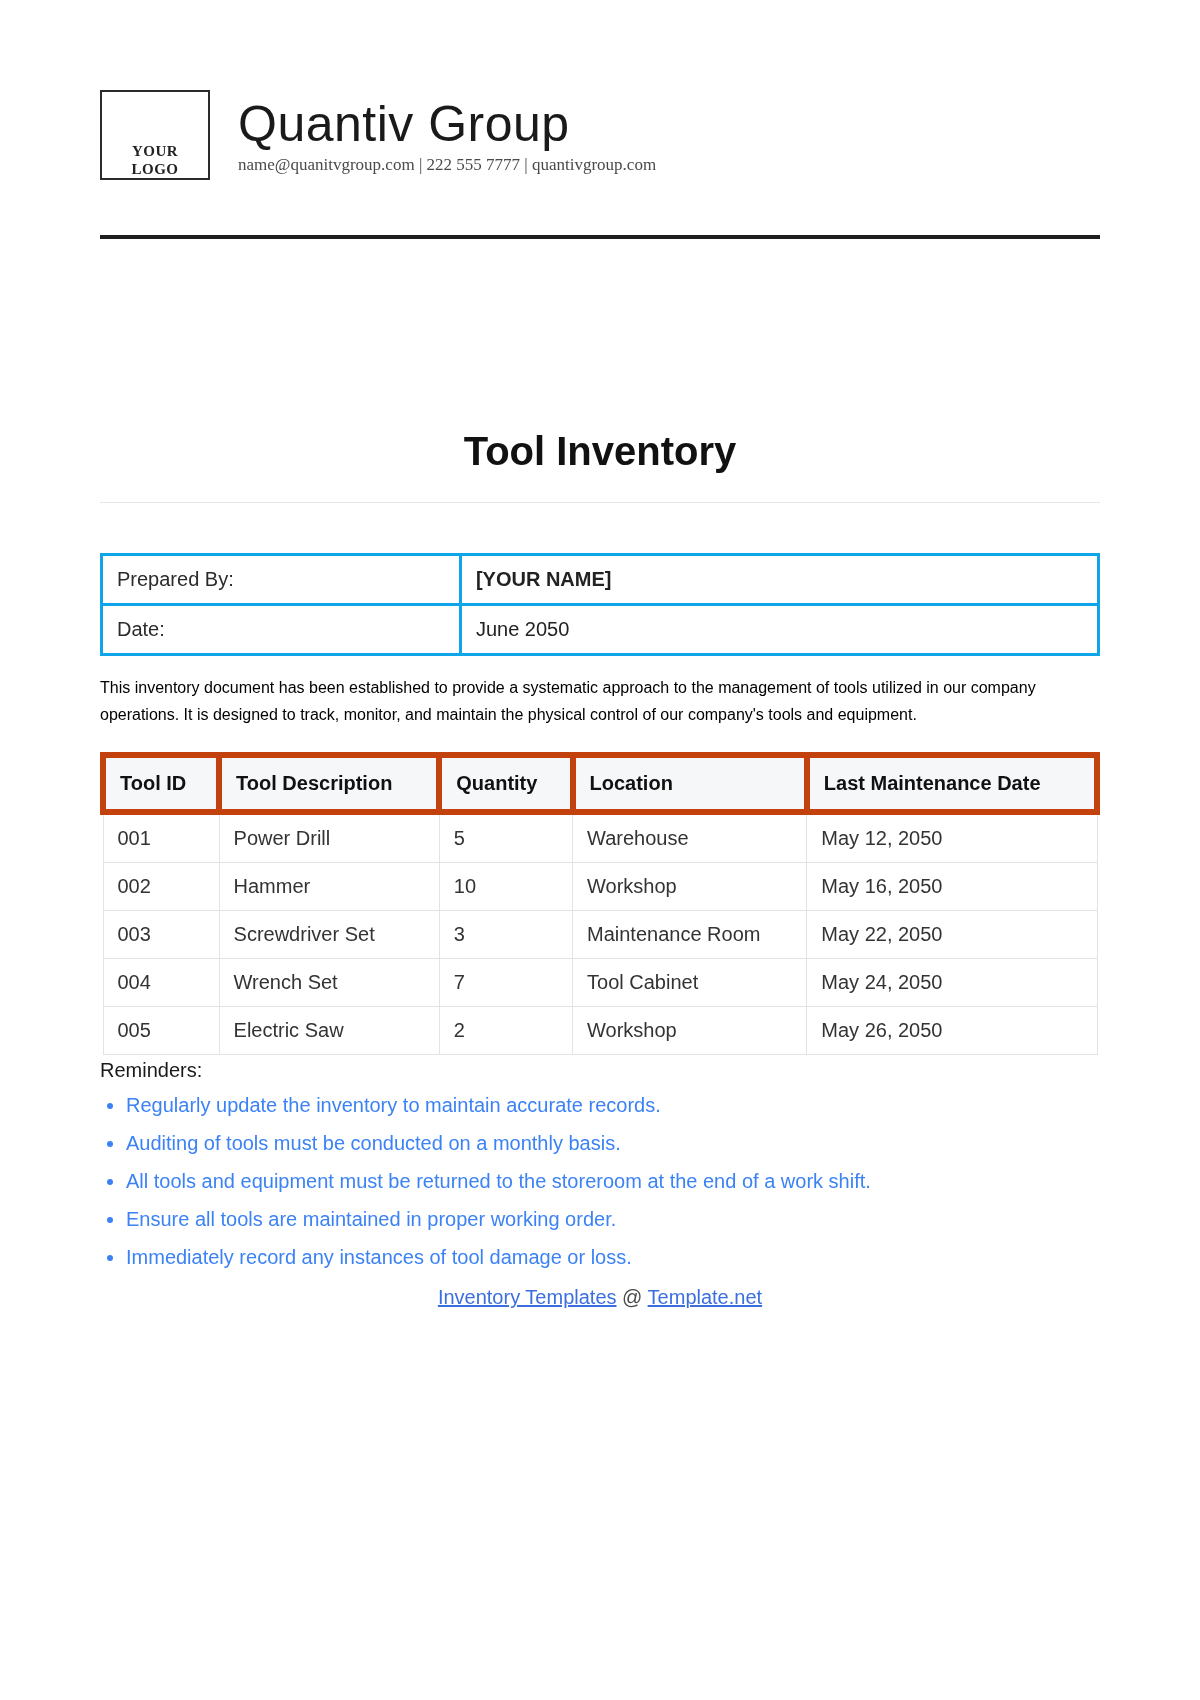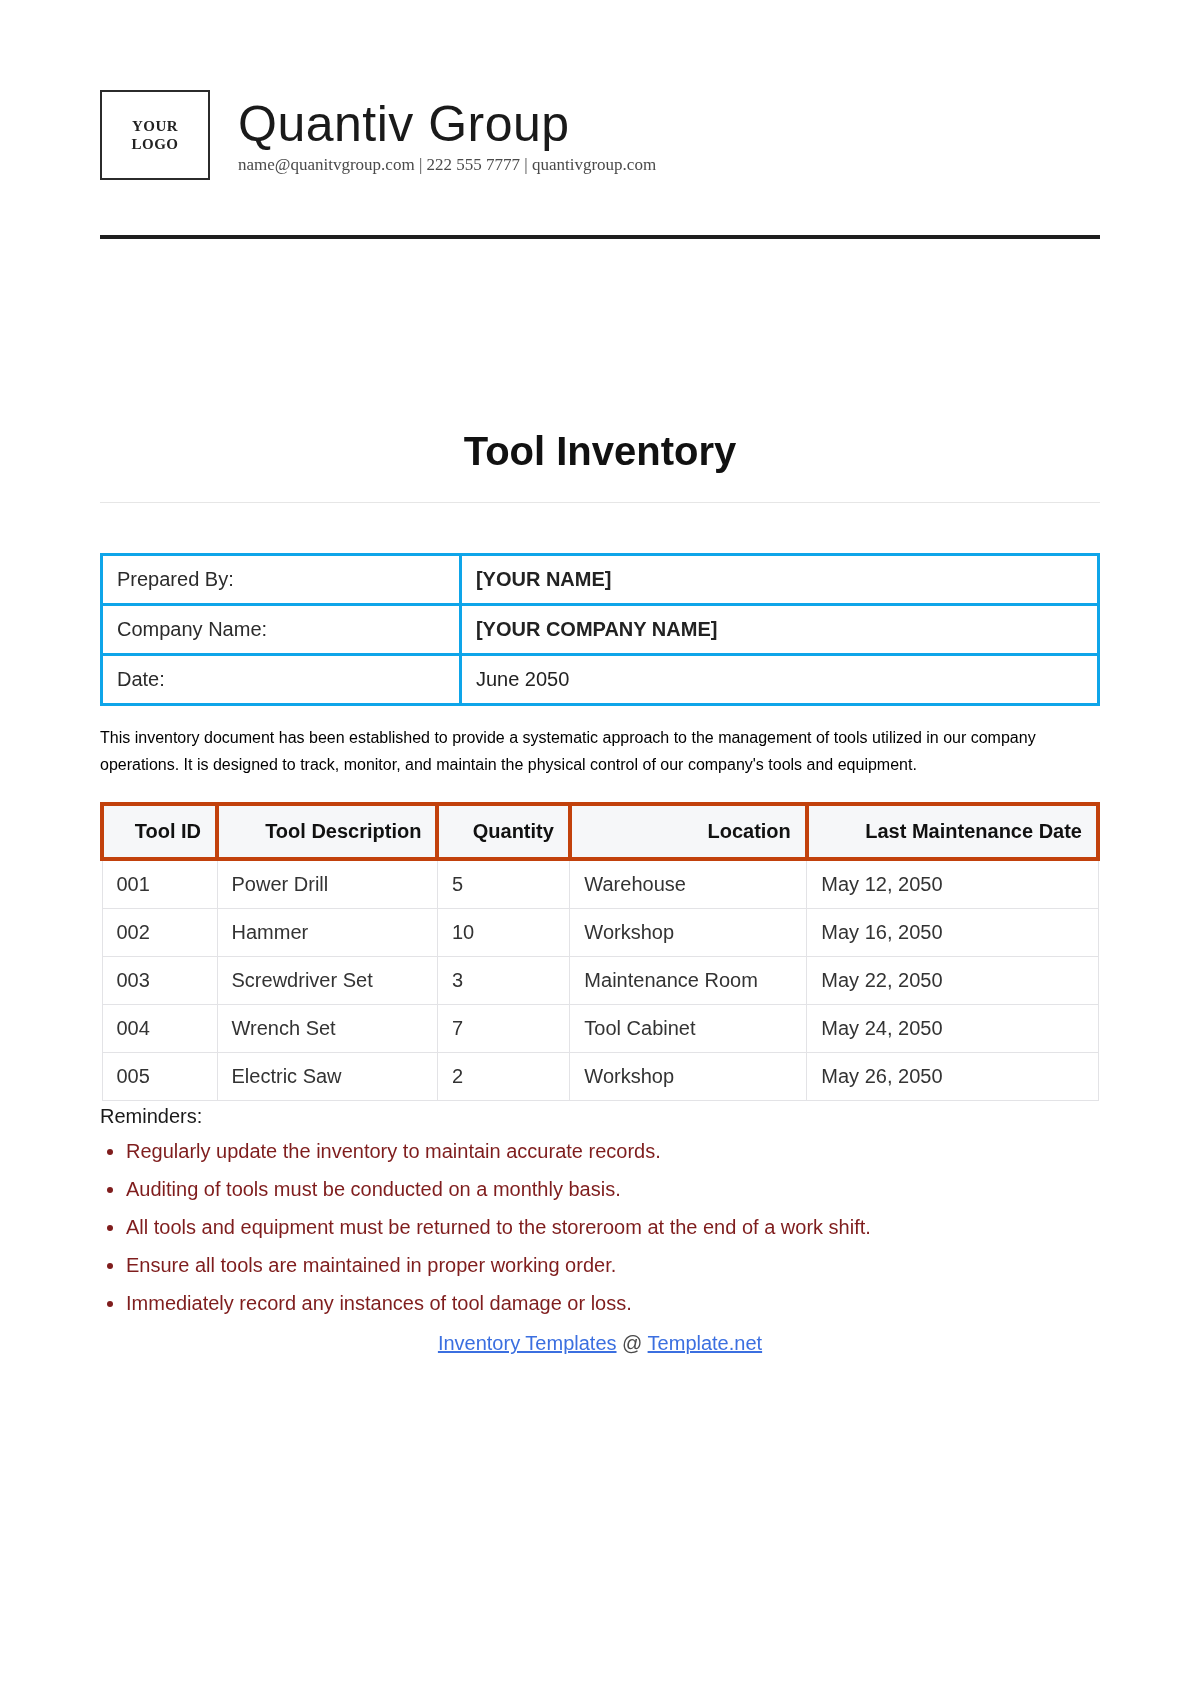"YOUR" .logo-box { align-items: center -> flex-end }
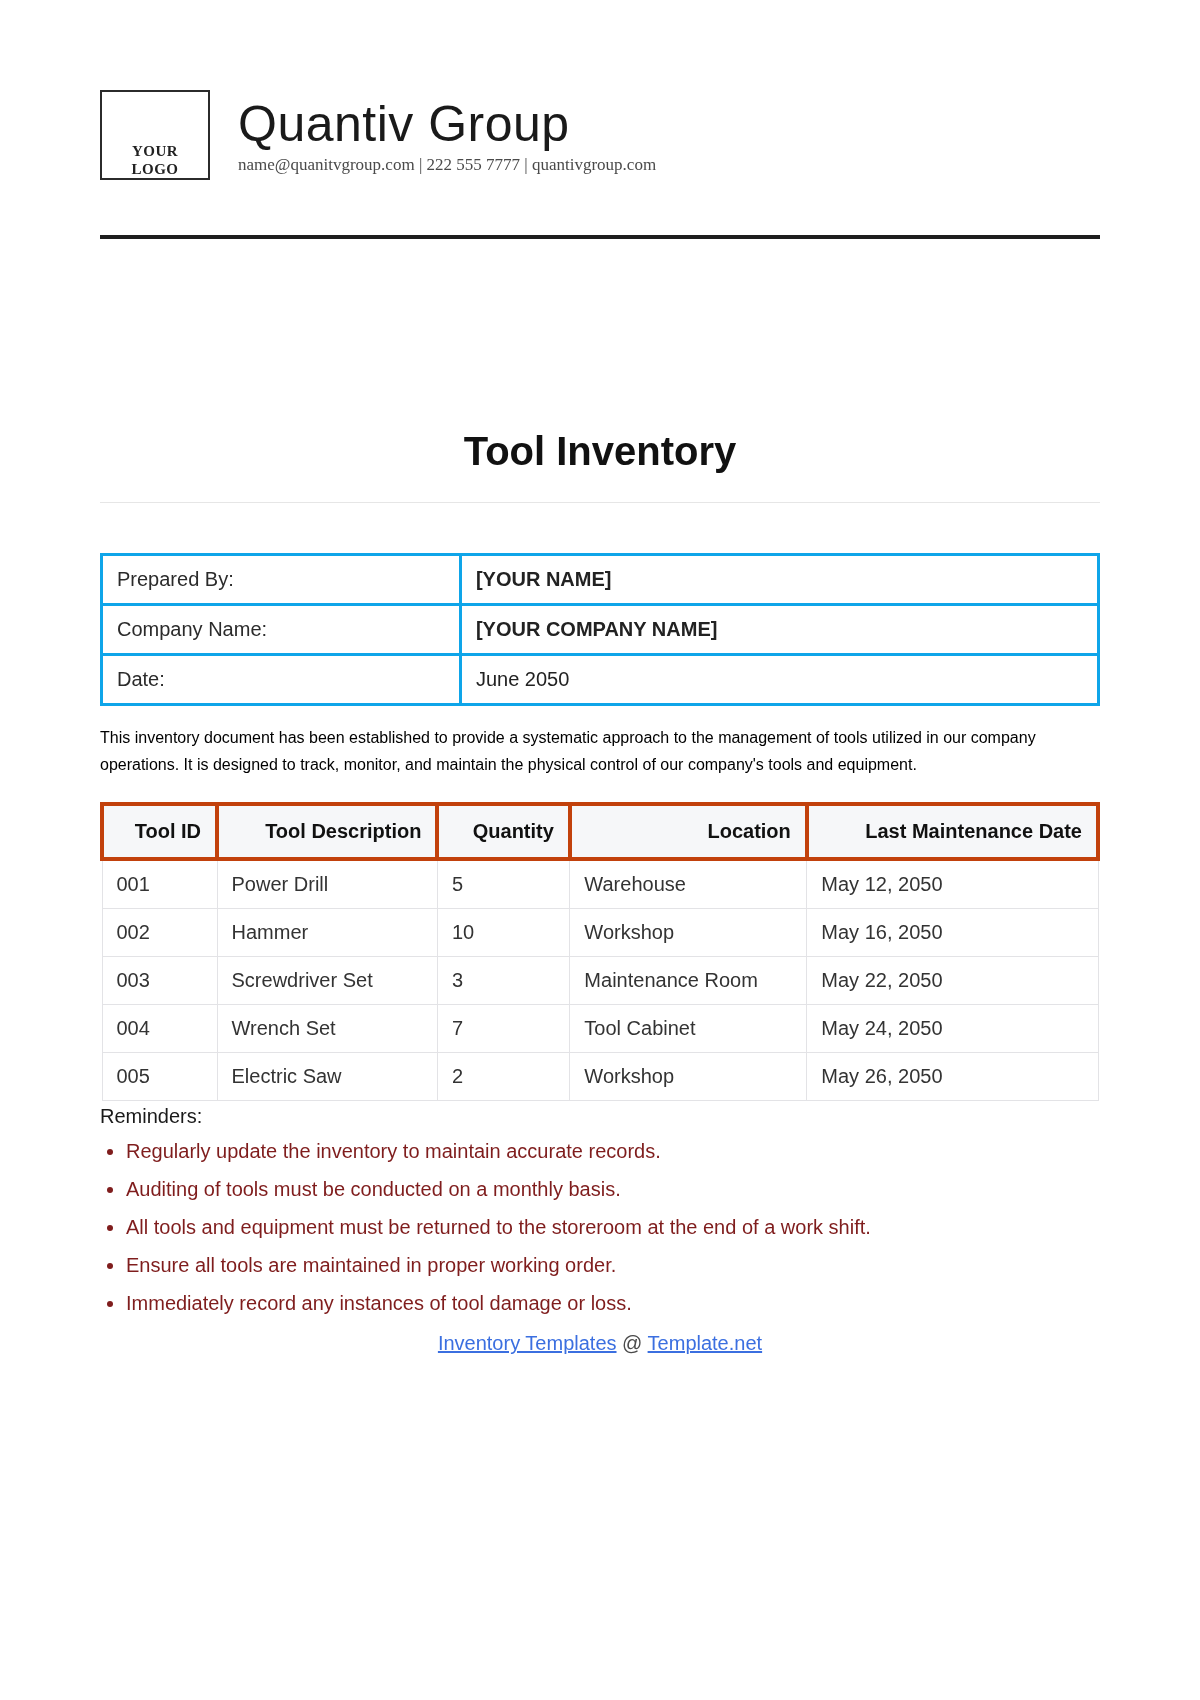"Company Name:" tr { html: <tr> <td>Company Name:</td> <td>[YOUR COMPANY NAME]</td> </tr> -> none }
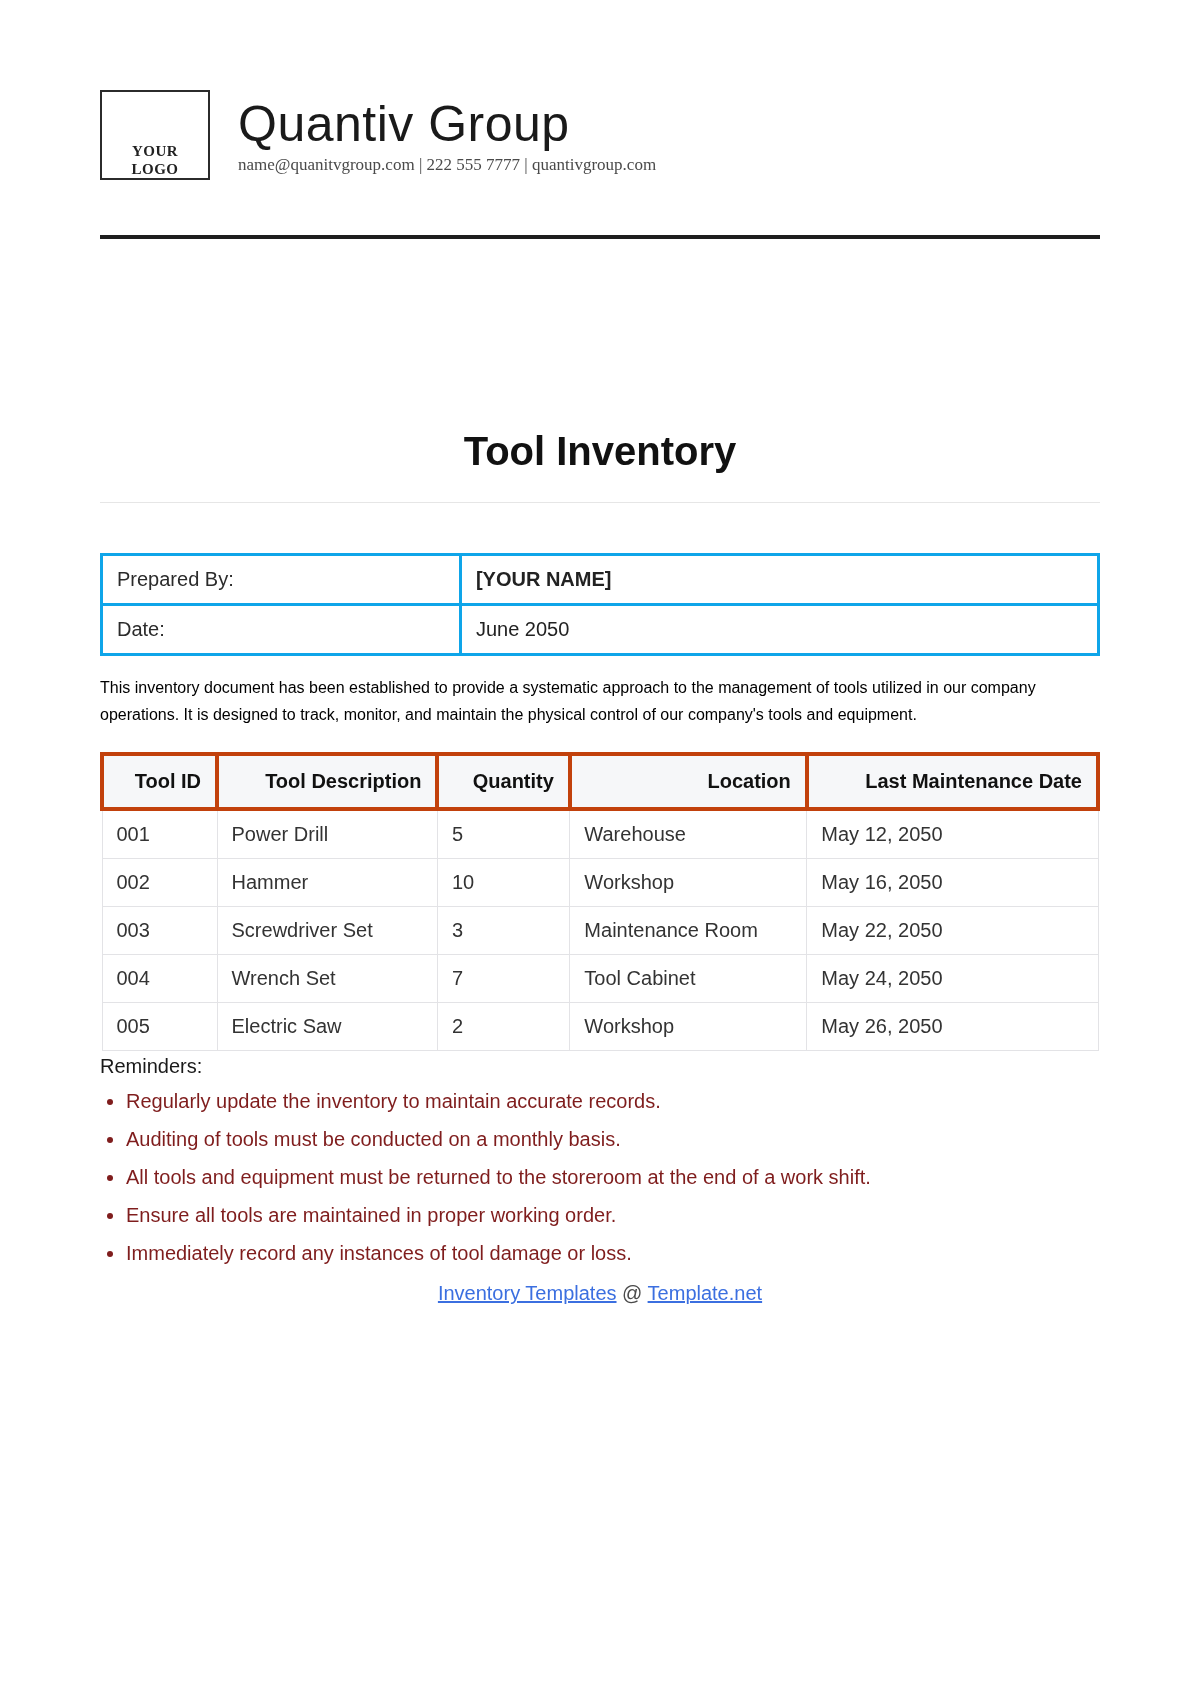"Tool ID" table.tools th { border: 4px solid #c2410c -> 6px solid #c2410c; text-align: right -> left }
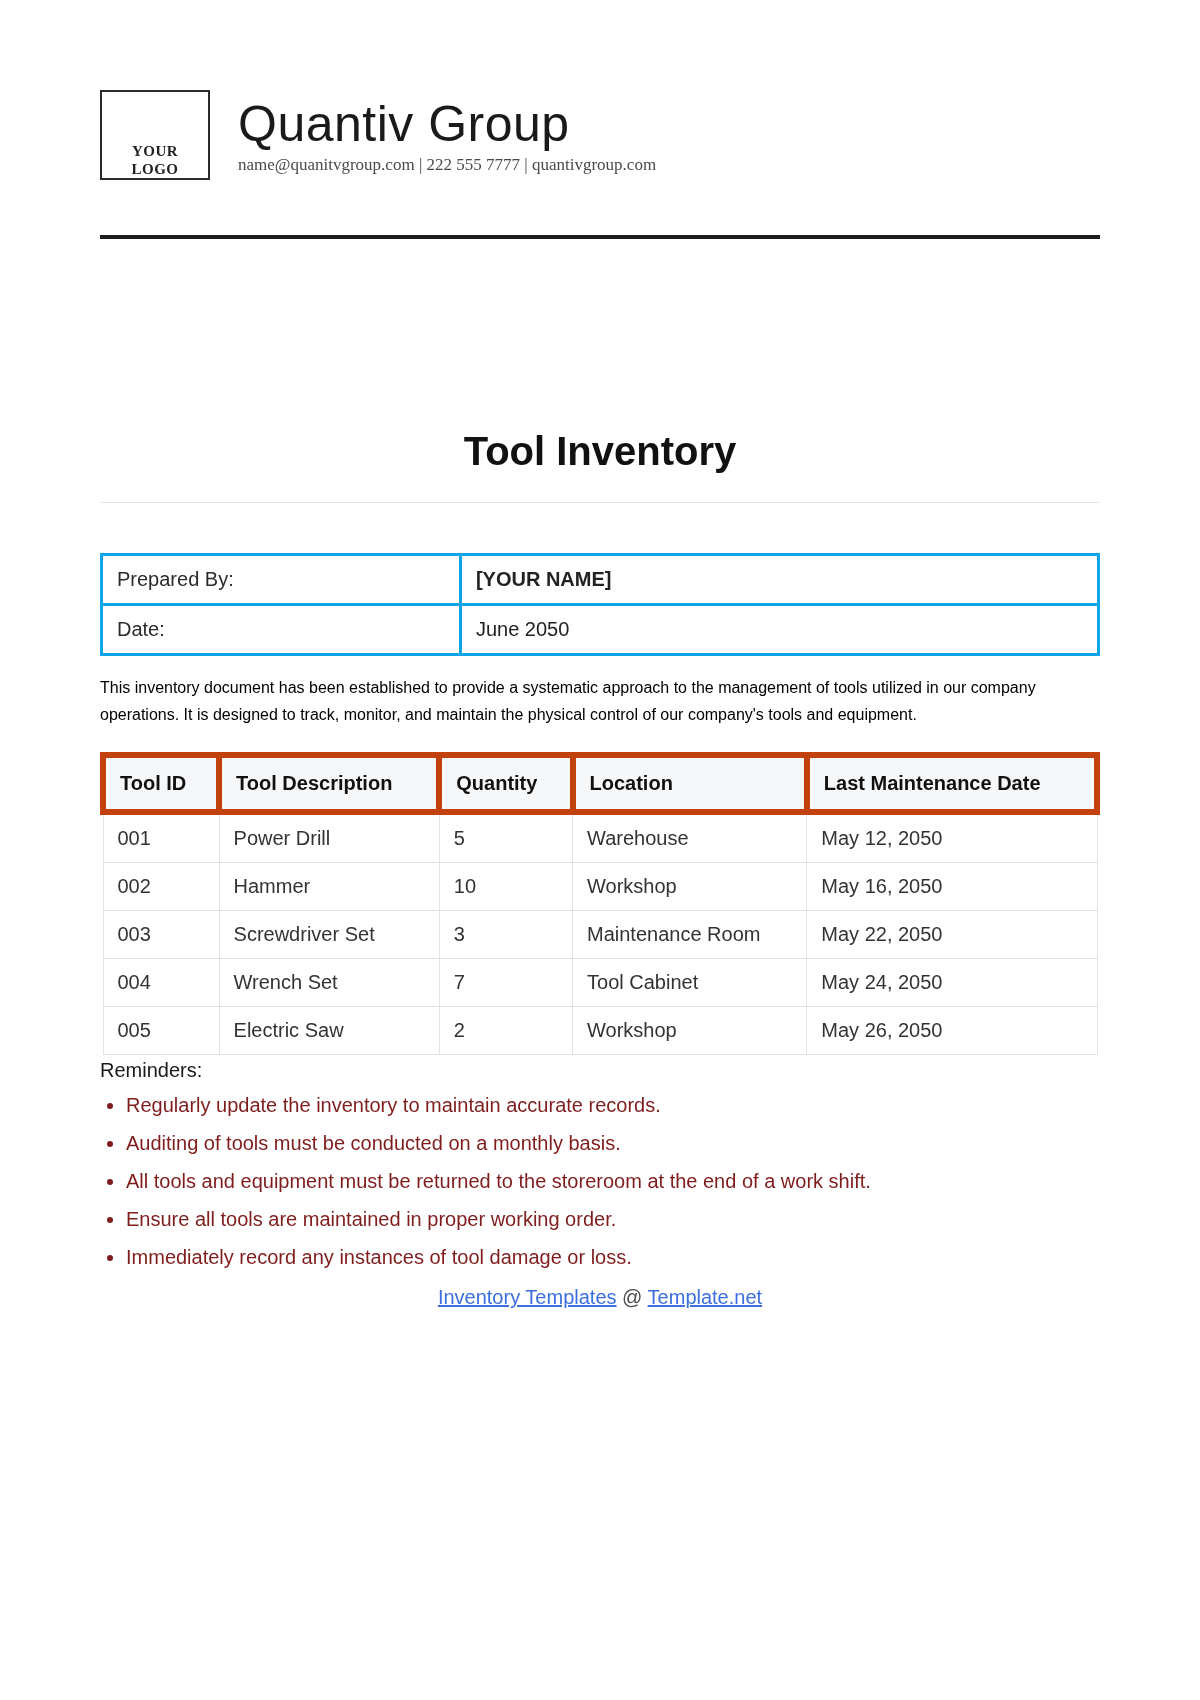"Regularly update the inventory to" ul.reminders { color: #7f1d1d -> #3b82f6 }
